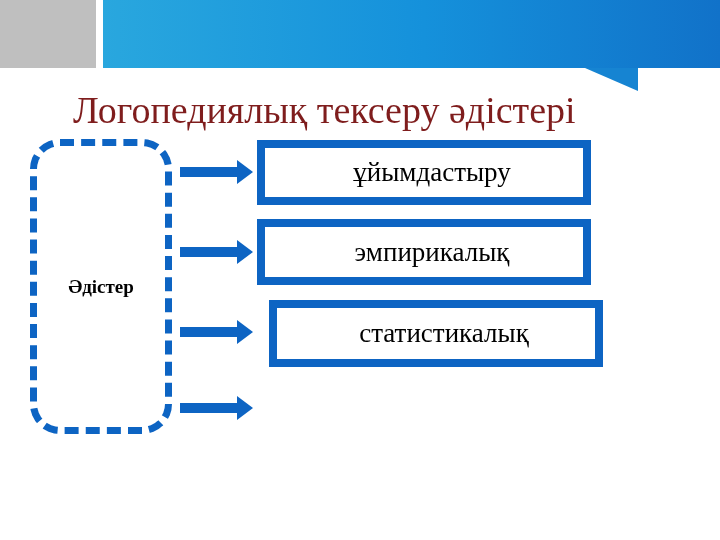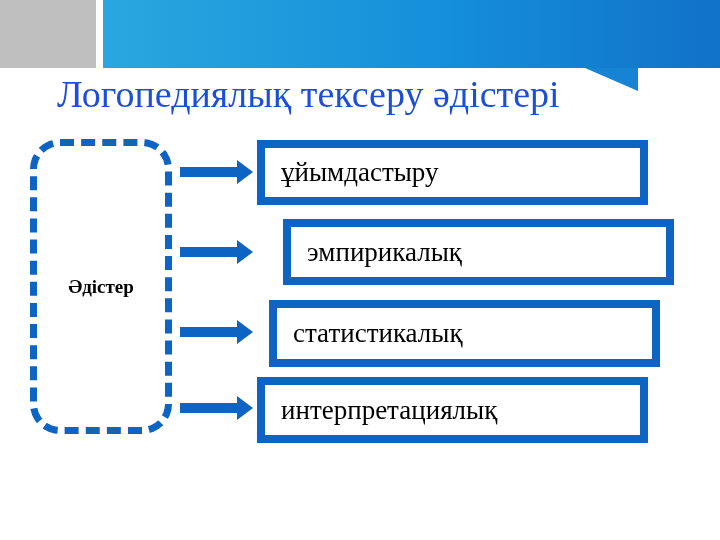"Логопедиялық тексеру әдістері" .title { color: #1d4ed8 -> #7f1d1d; margin: 0 -> 16px }
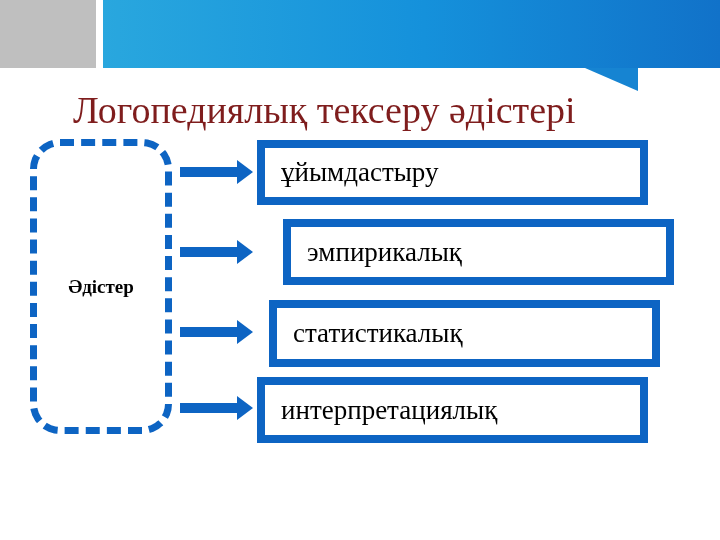"ұйымдастыру" .method-box { justify-content: none -> center; width: 391px -> 334px }
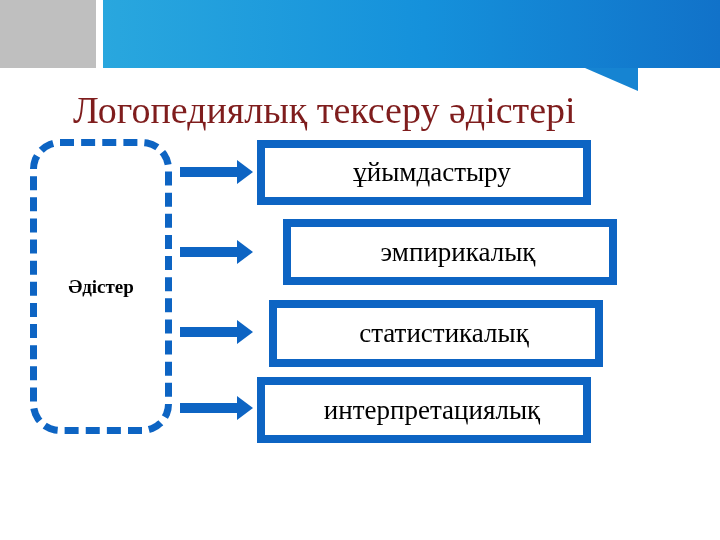"эмпирикалық" .b2 { margin-left: 26px -> none }
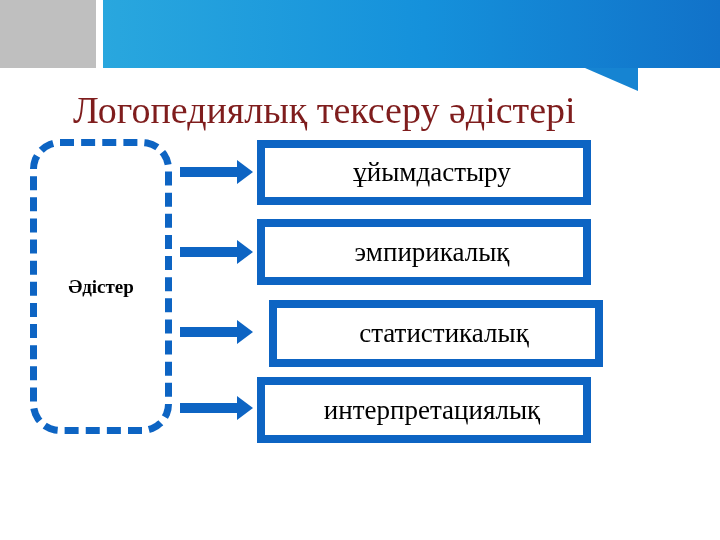"интерпретациялық" div.method-box { html: <div> <span>интерпретациялық</span> </div> -> none }
